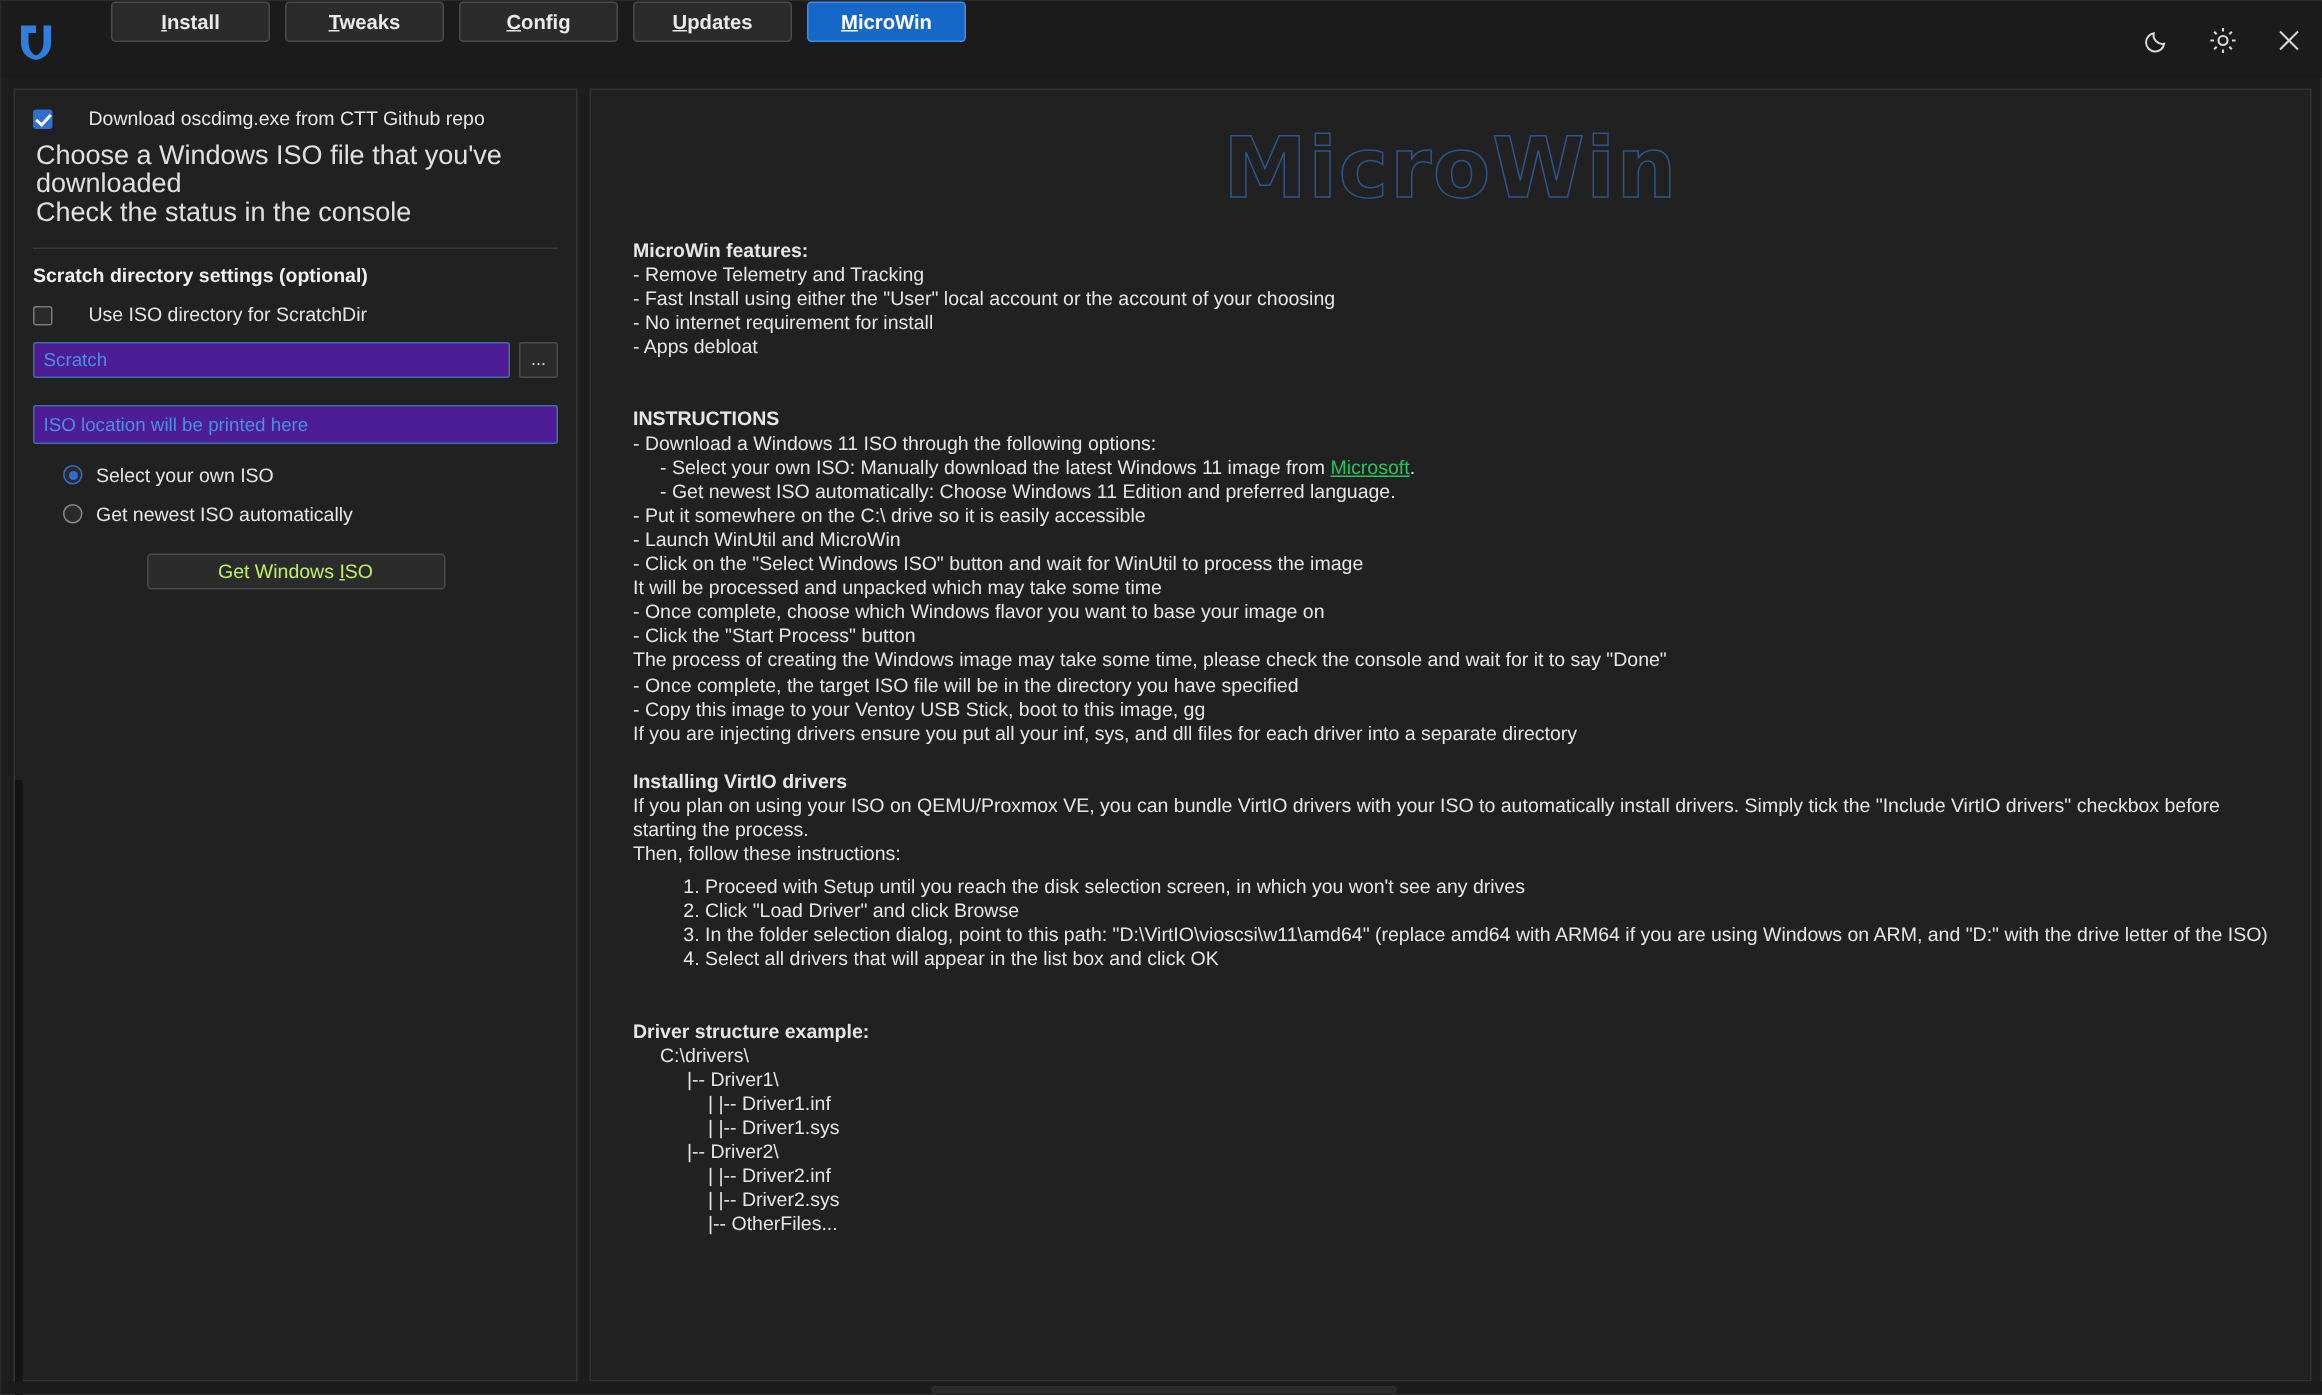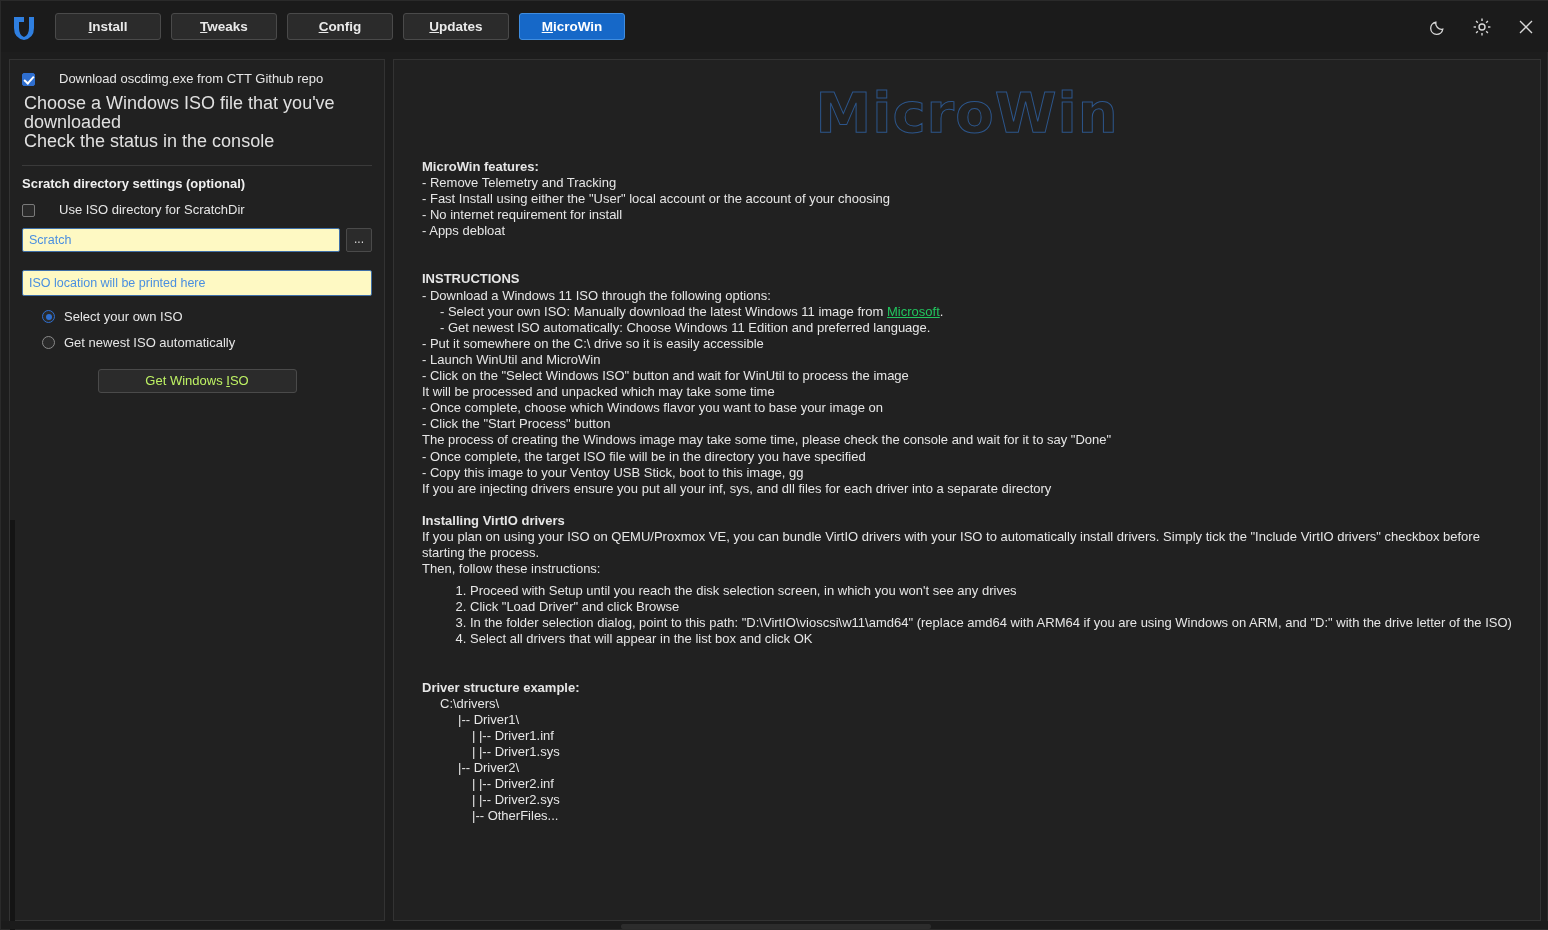"Install" .titlebar { align-items: center -> flex-start; gap: none -> 19px }
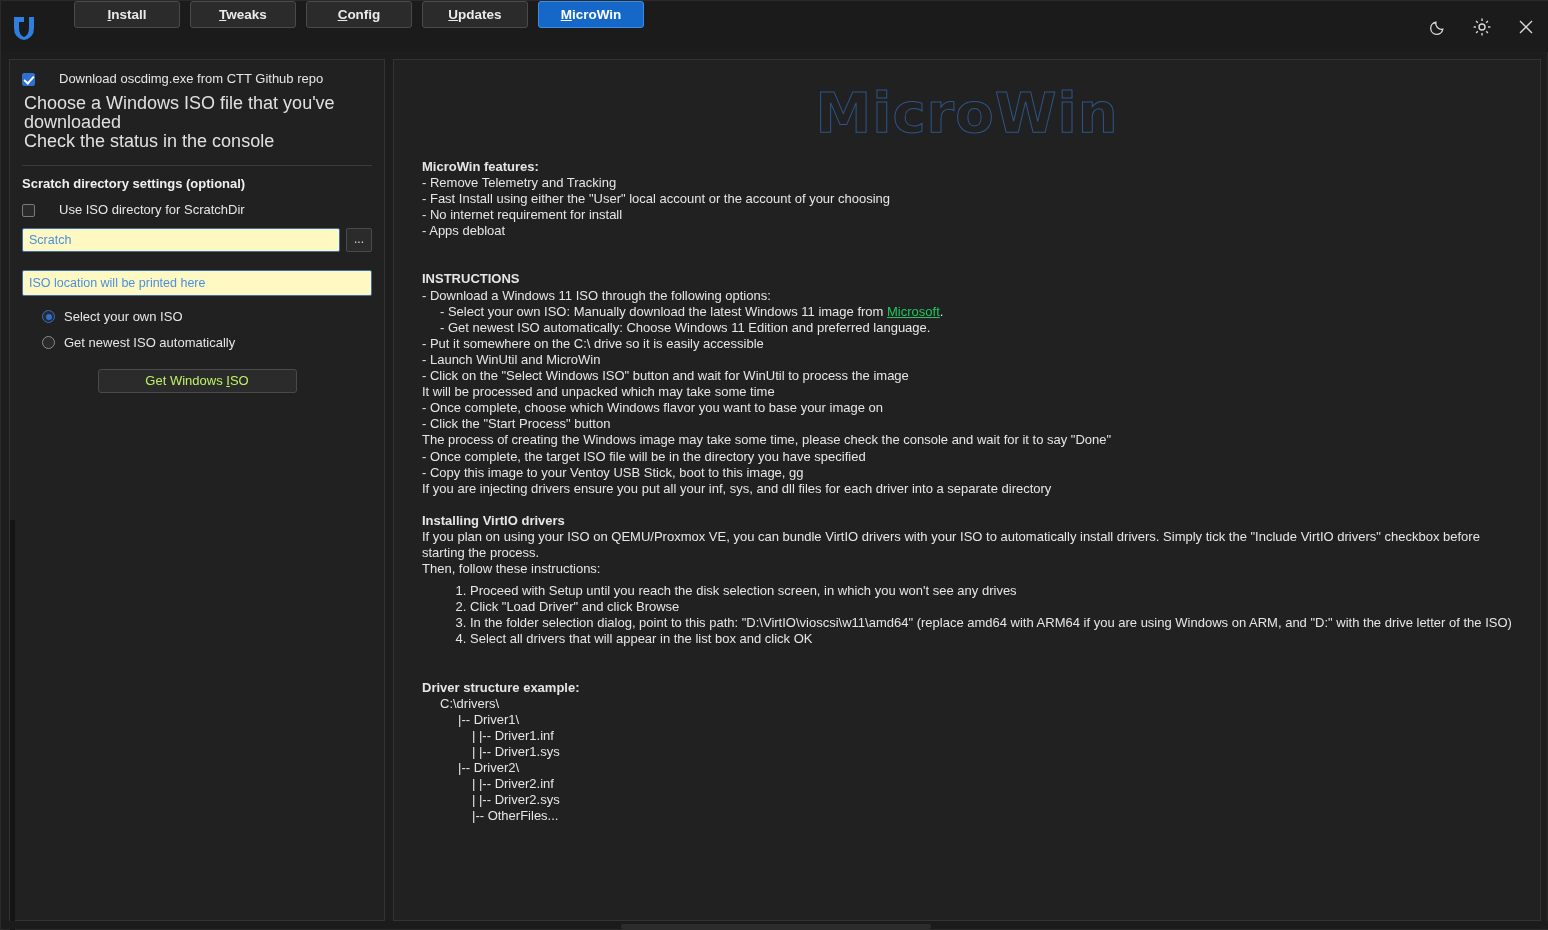"Scratch" .textbox { background: #fef9c3 -> #4c1d95 }
